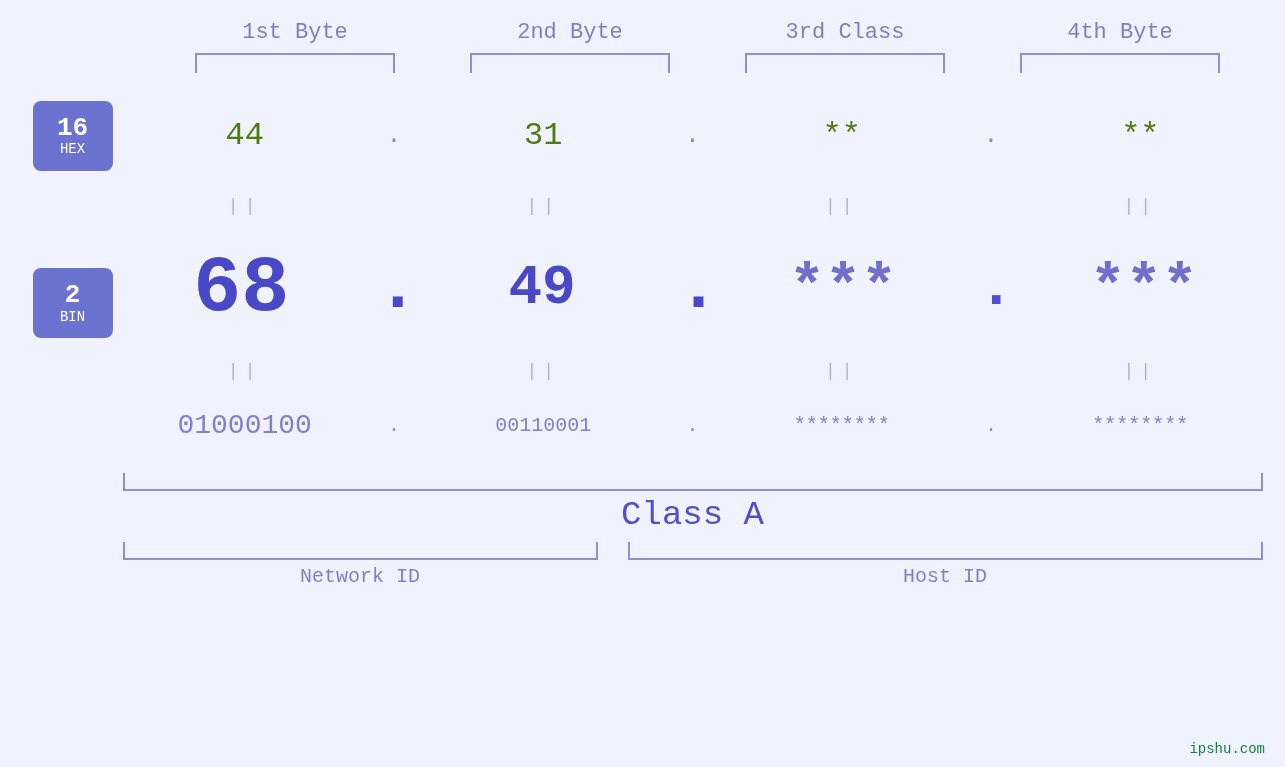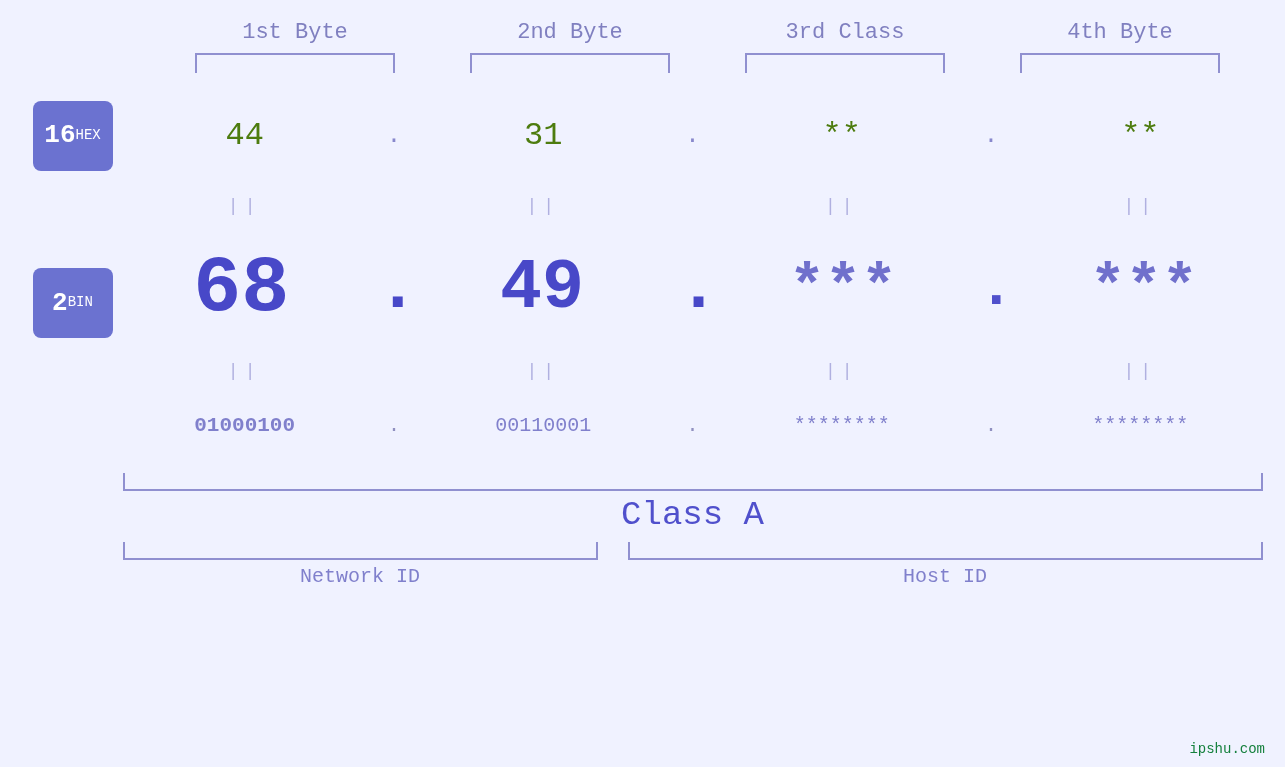"16" .base-badge { flex-direction: none -> column }
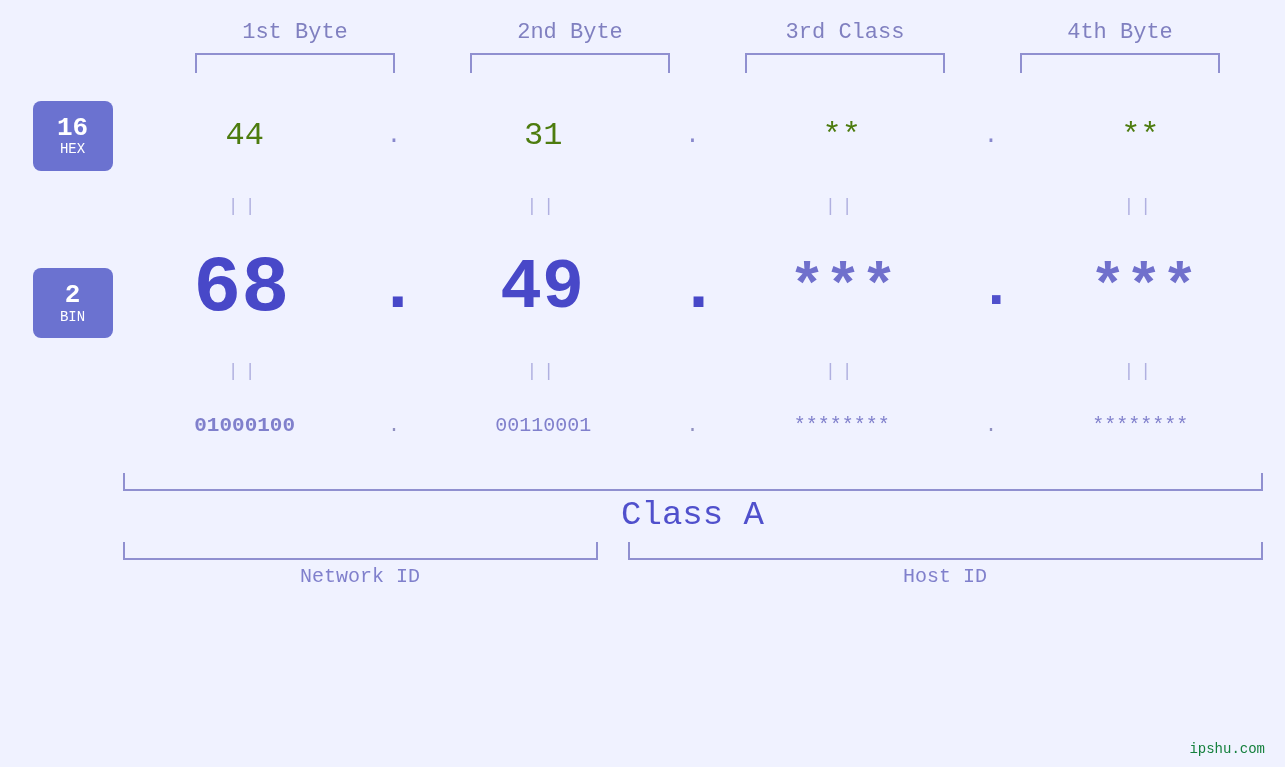"49" span { font-size: 70px -> 56px }
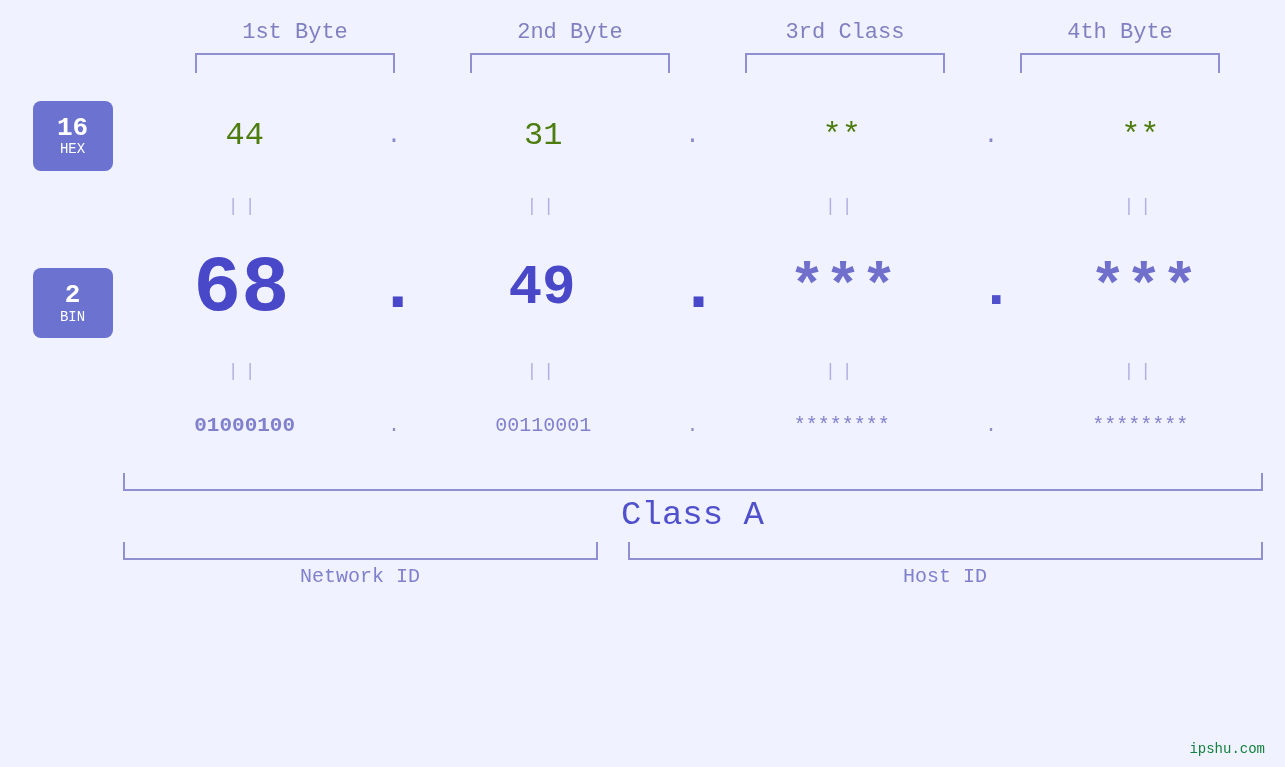"01000100" span { font-size: 21px -> 28px; font-weight: bold -> none }
